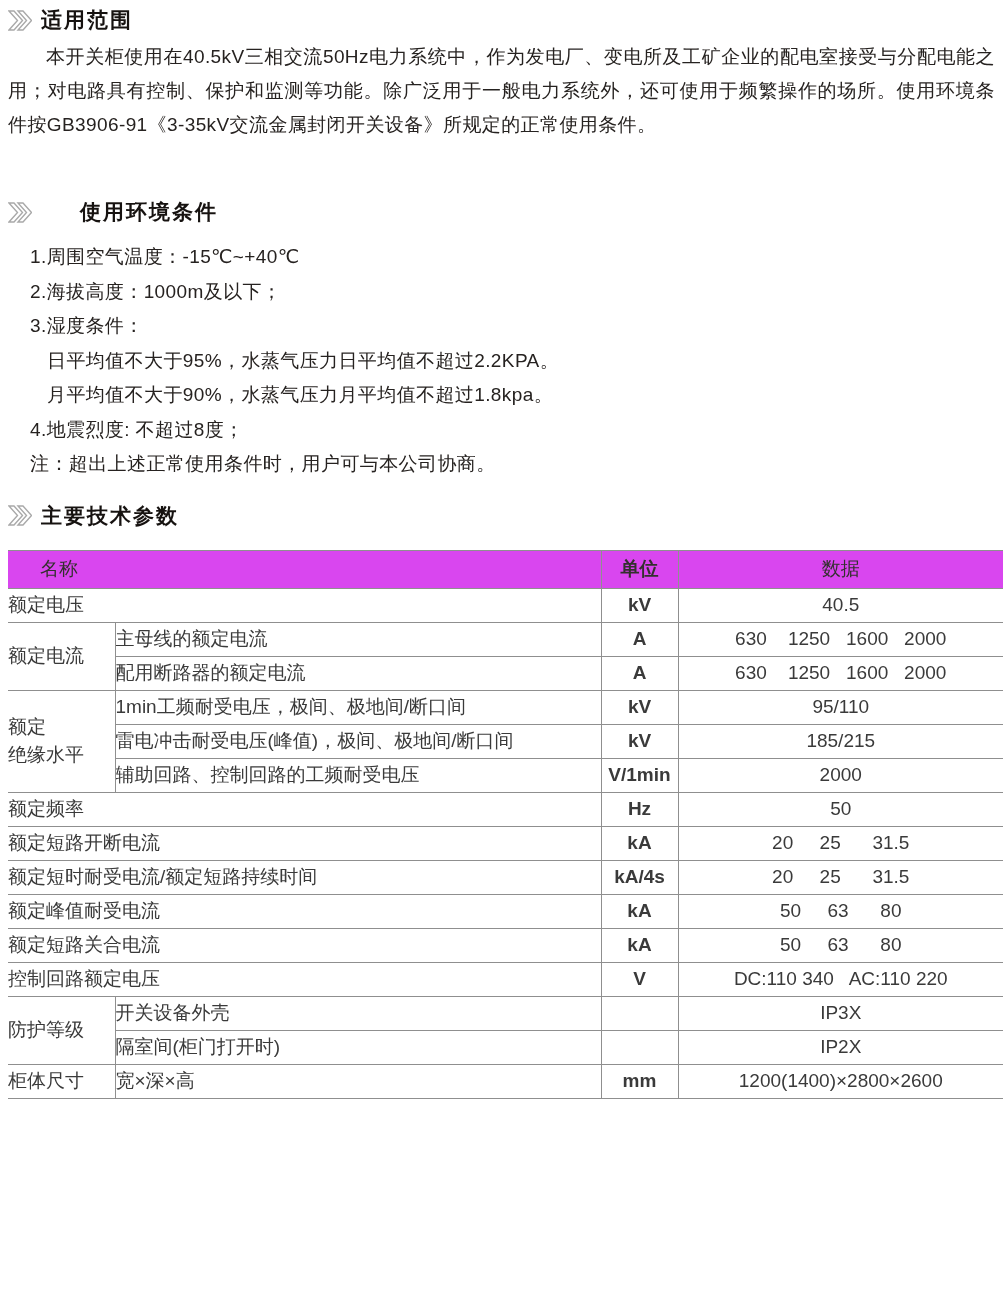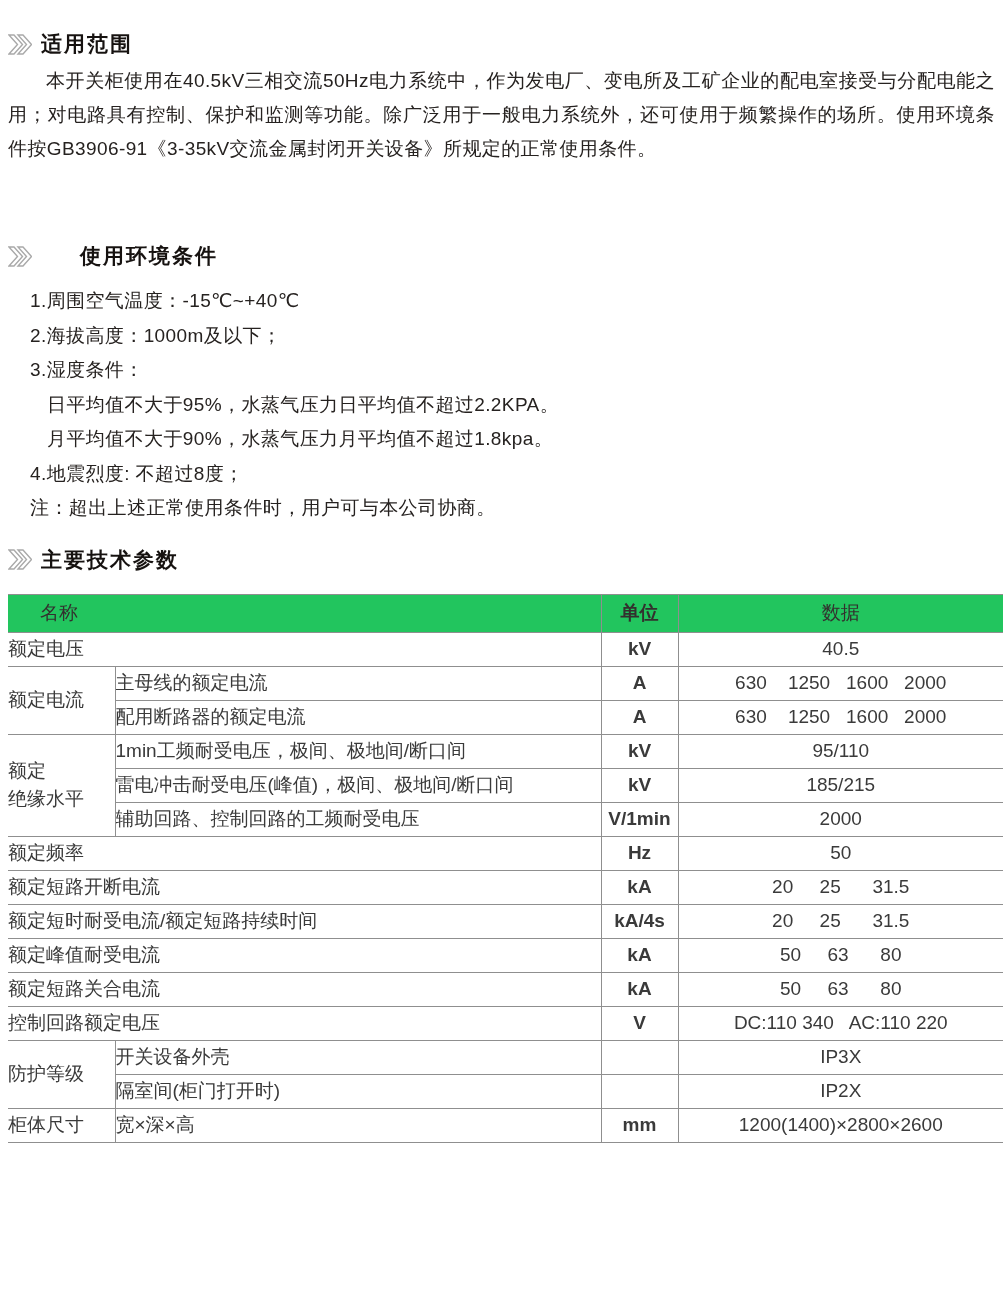"适用范围" .h1 { padding-top: 30px -> 6px }
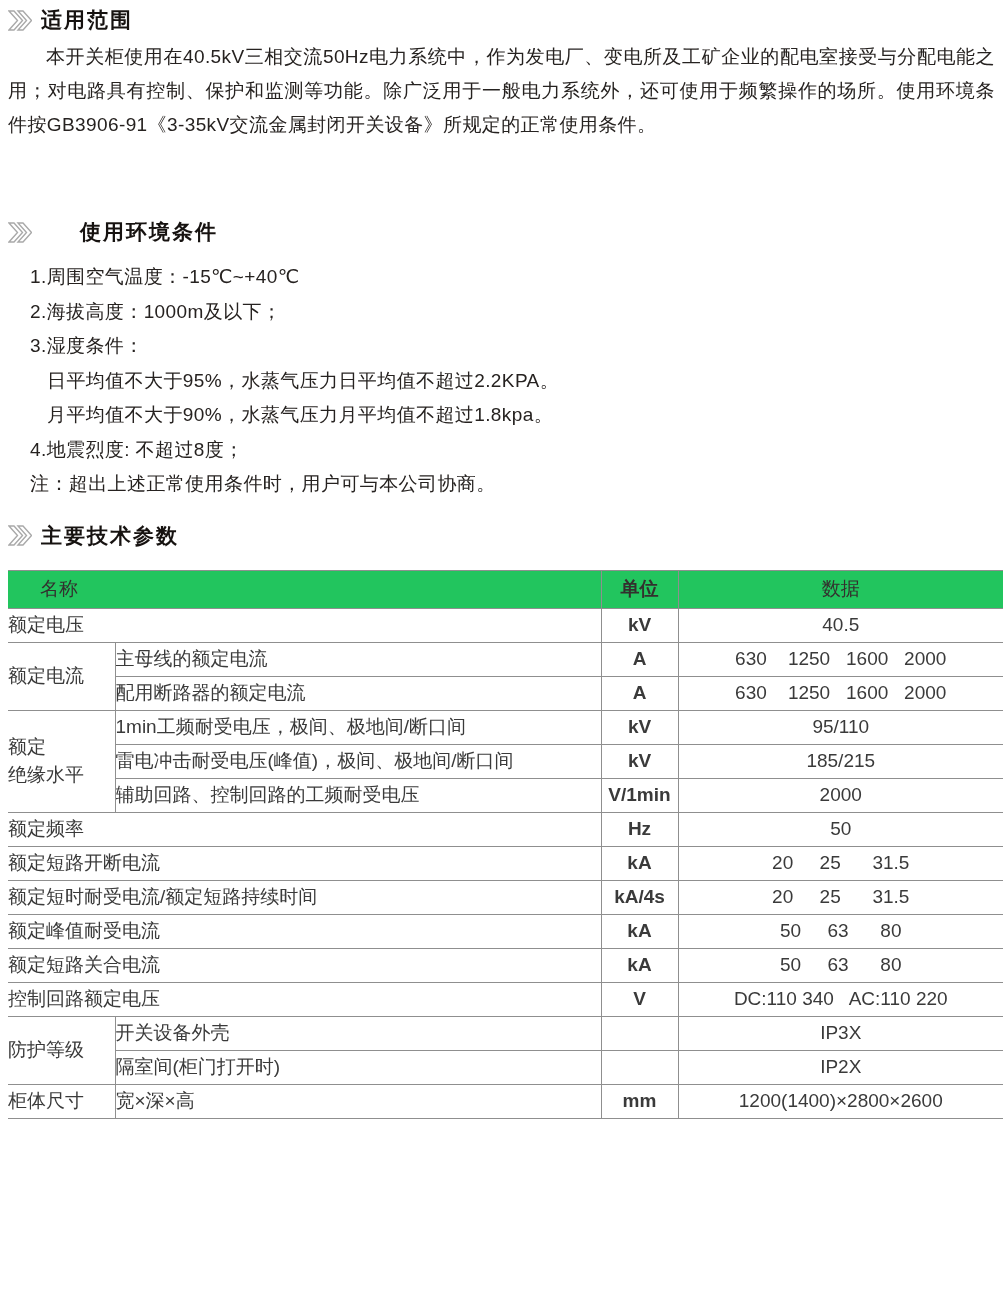"使用环境条件" .h2 { margin-top: 76px -> 56px }
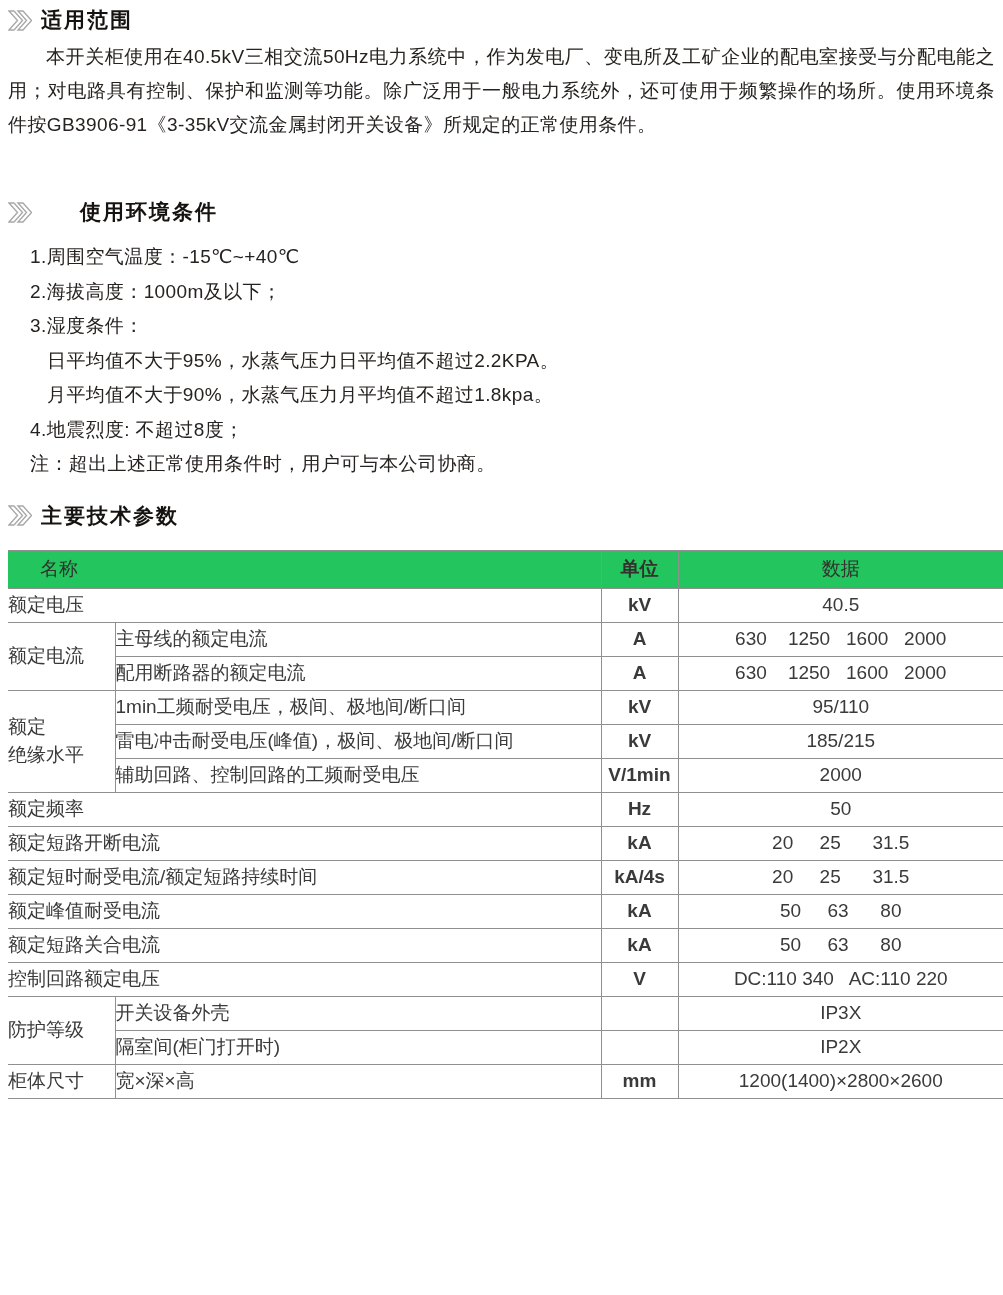"名称" tr.thead td { background: #22c55e -> #d946ef }
